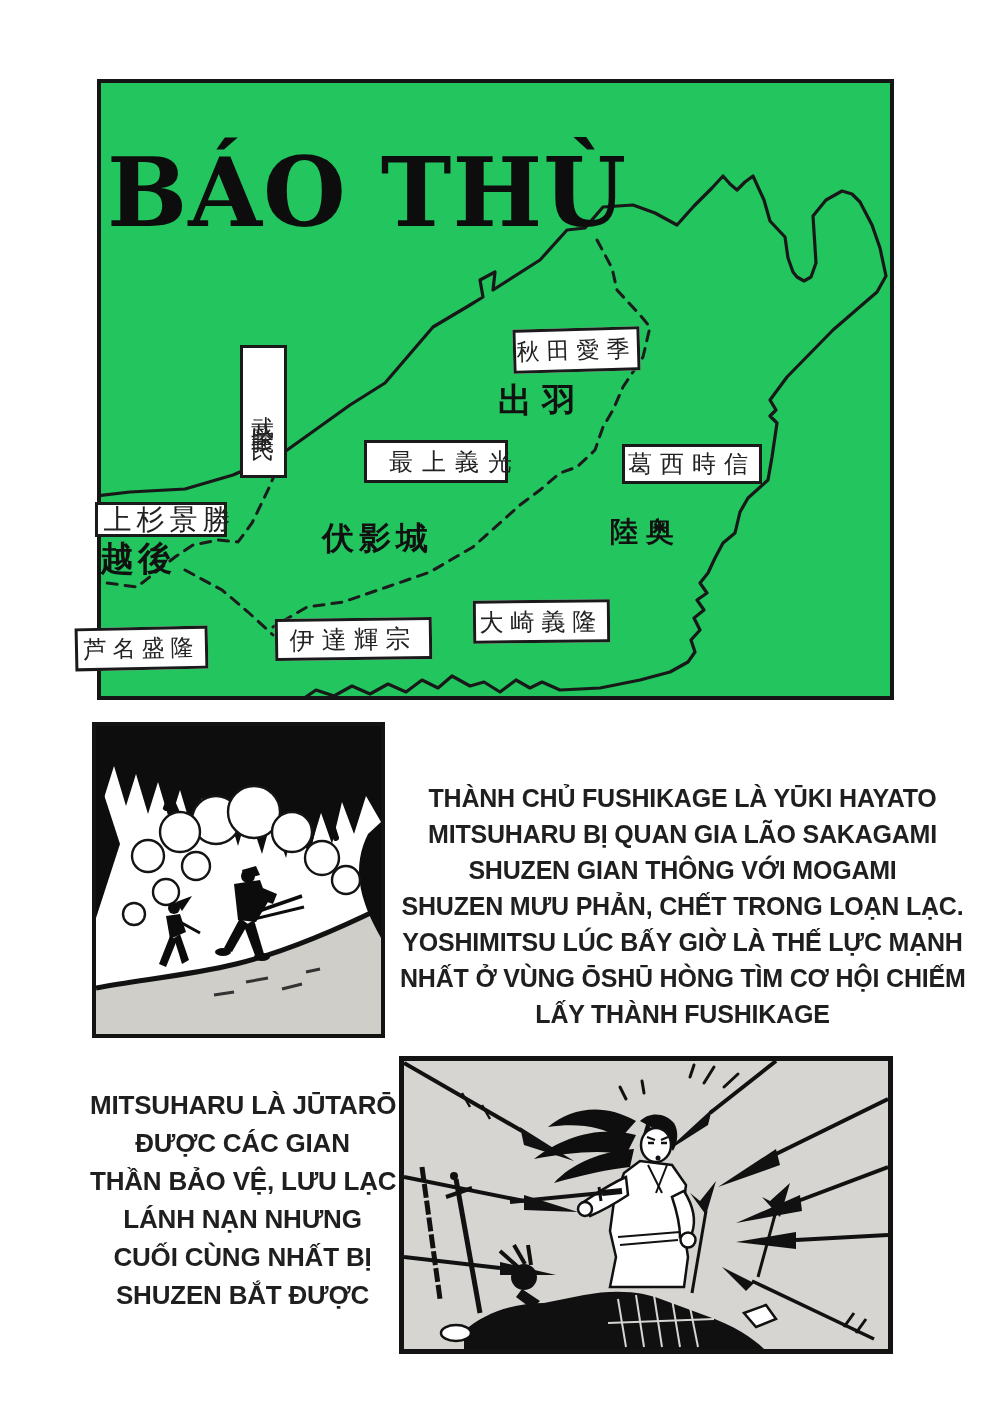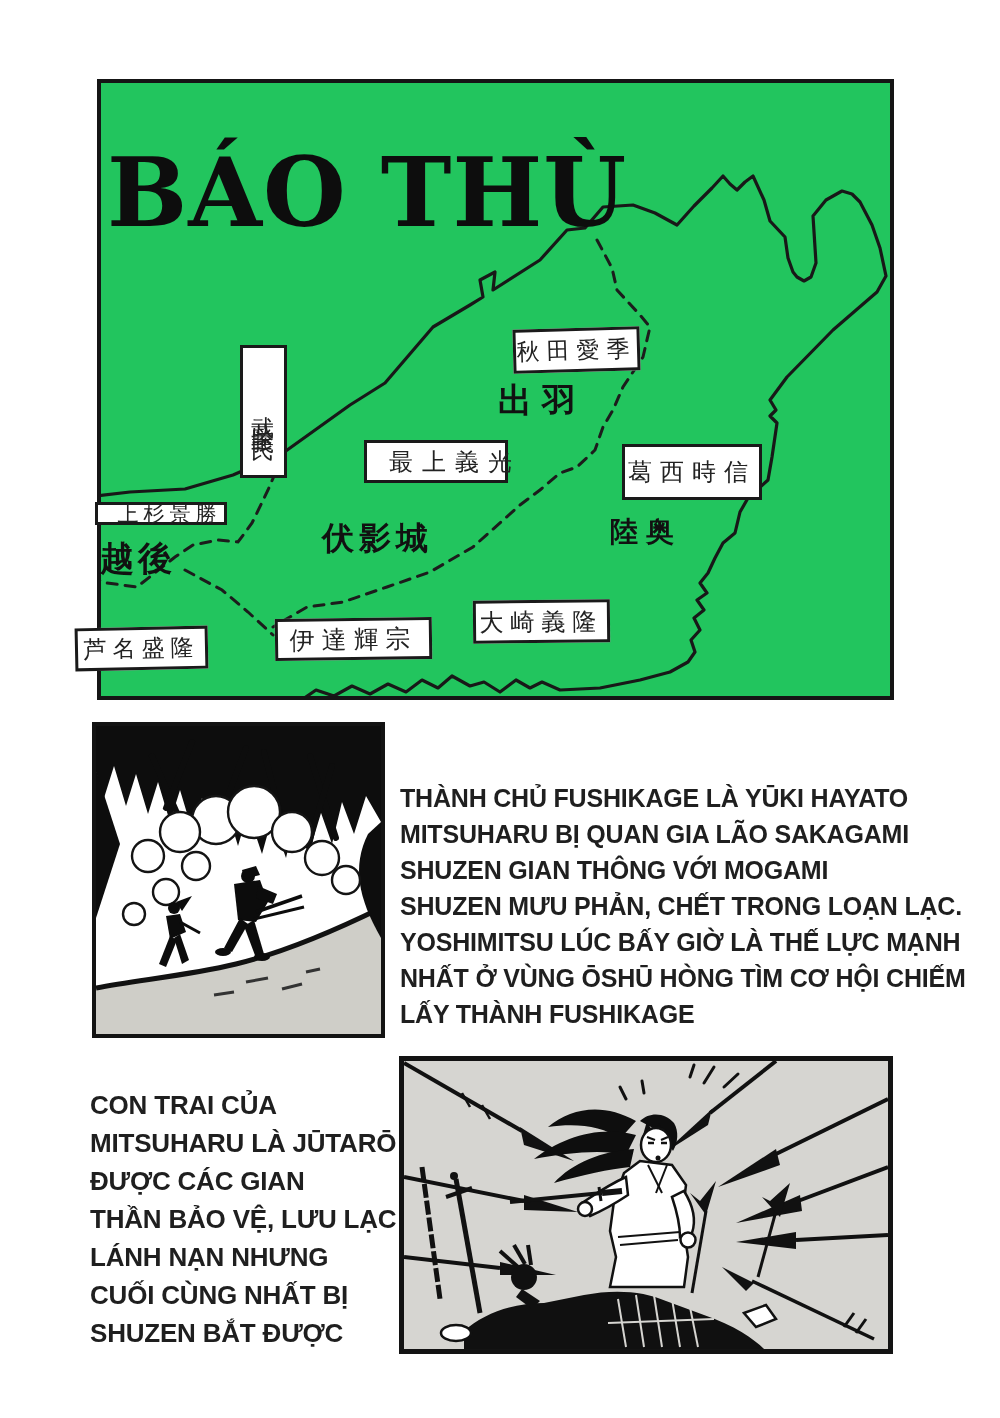"葛西時信" .cb-kasai { height: 56px -> 40px }
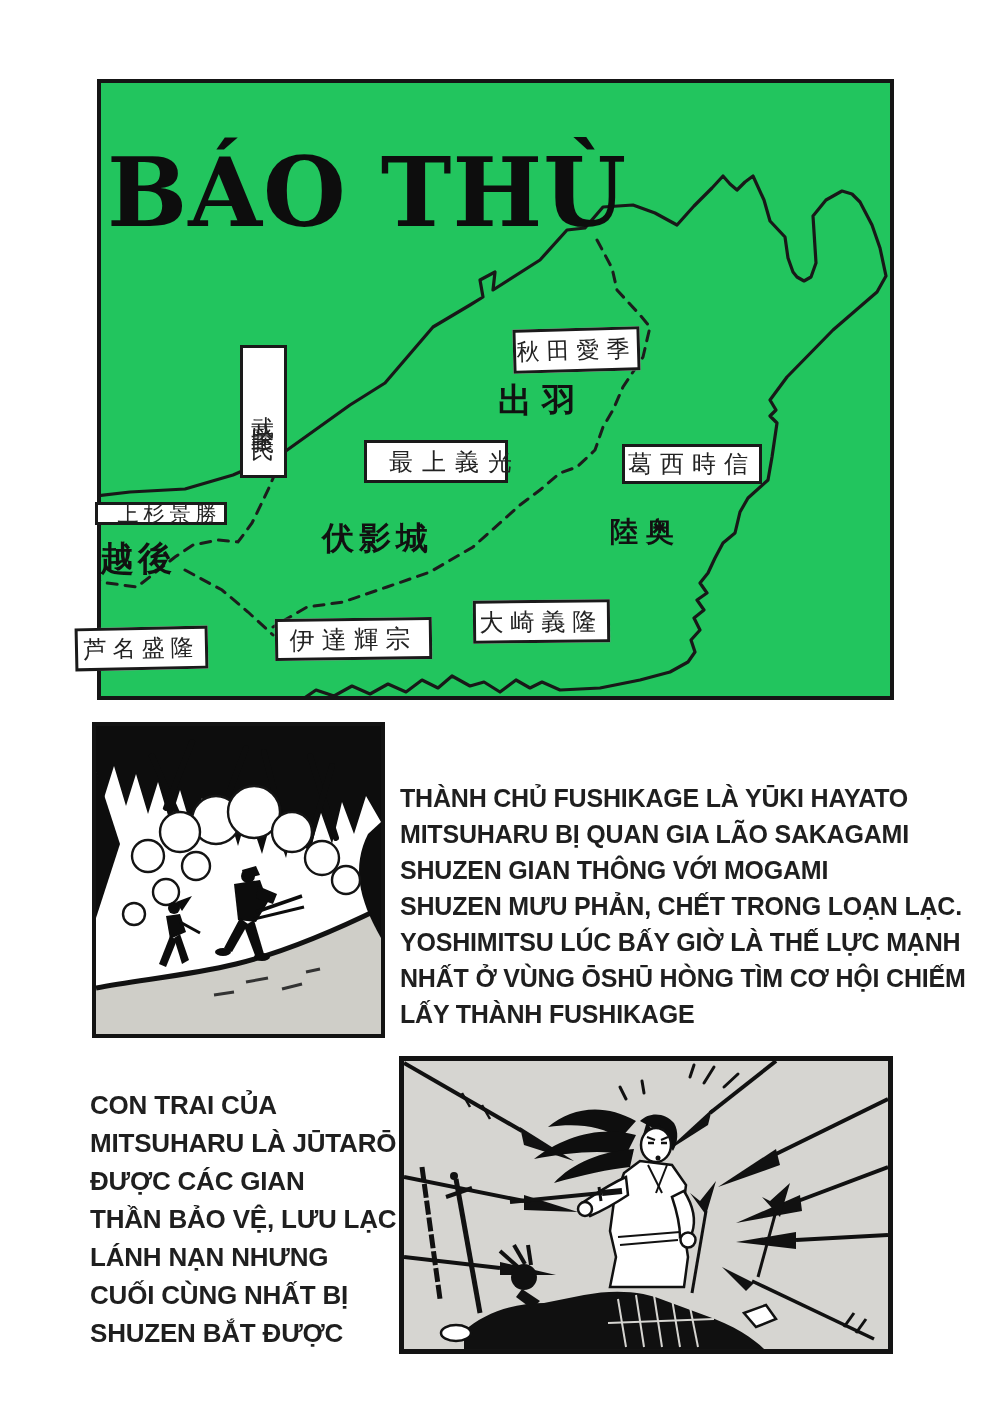"上杉景勝" .cb-uesugi { font-size: 21px -> 28px; height: 23px -> 35px }
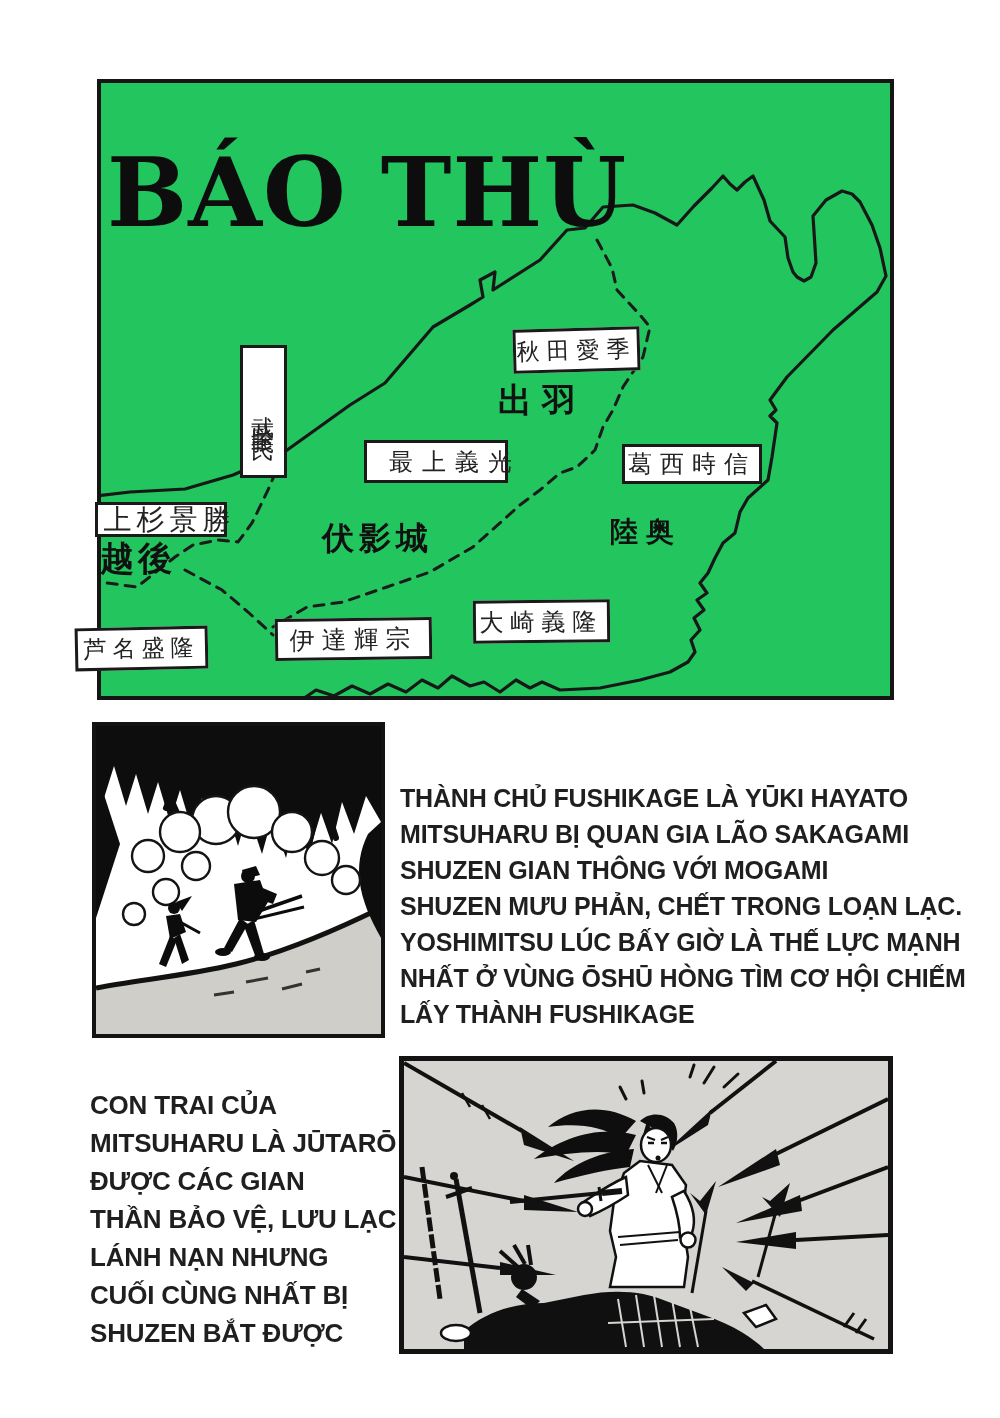"THÀNH CHỦ FUSHIKAGE LÀ YŪKI" .narration { text-align: left -> center }
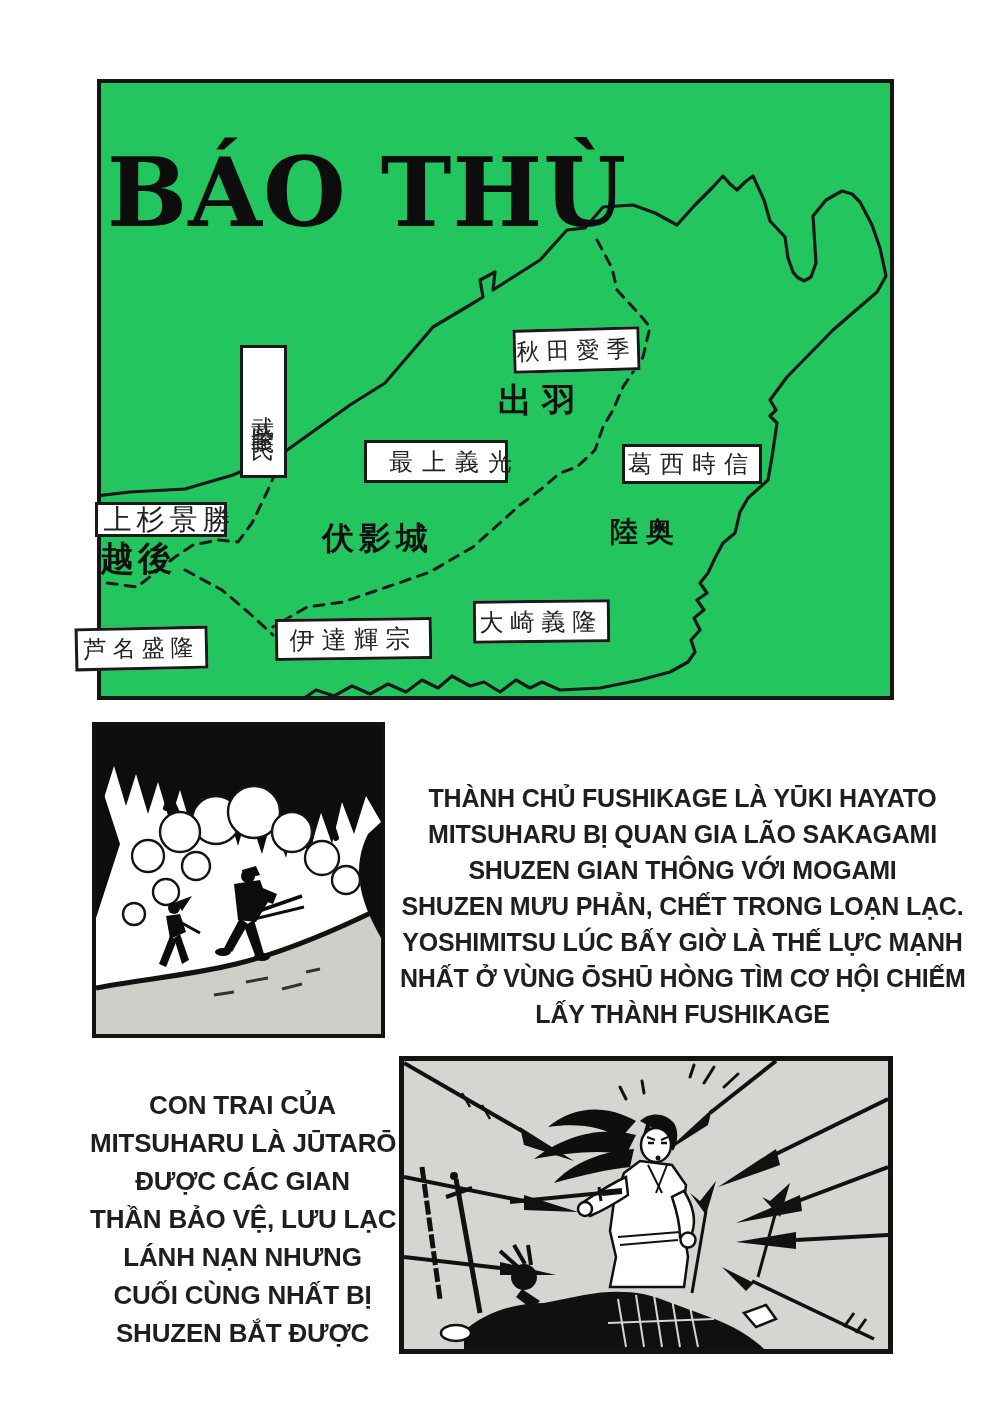"CON TRAI CỦA" div { html: <div>CON TRAI CỦA</div> -> none }
